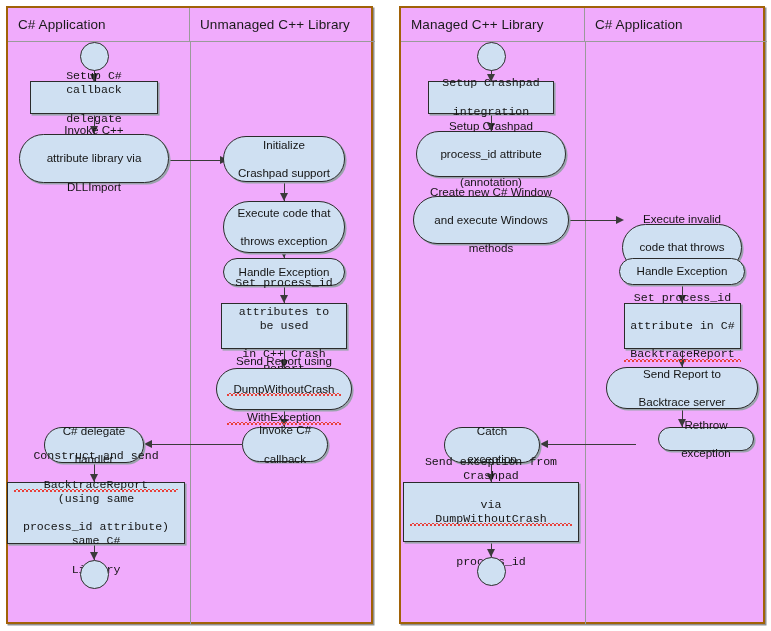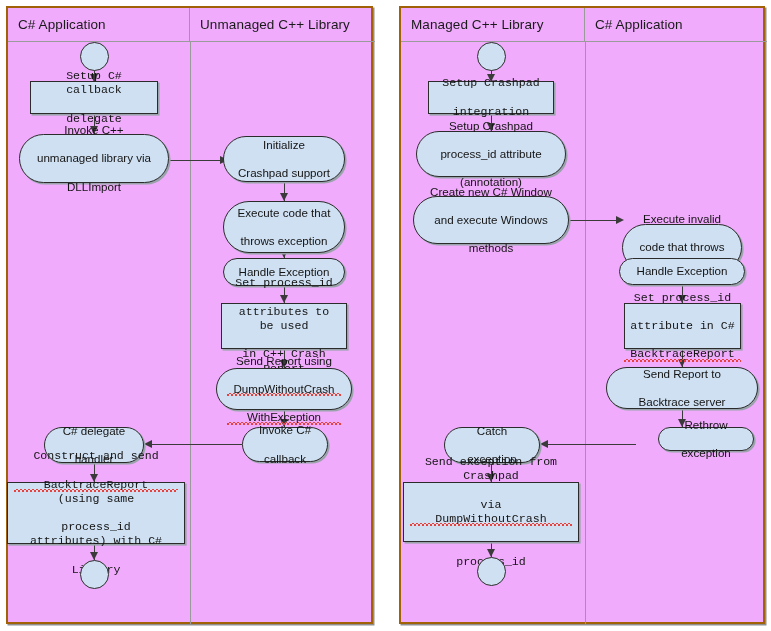"unmanaged library via" span { text: unmanaged -> attribute }
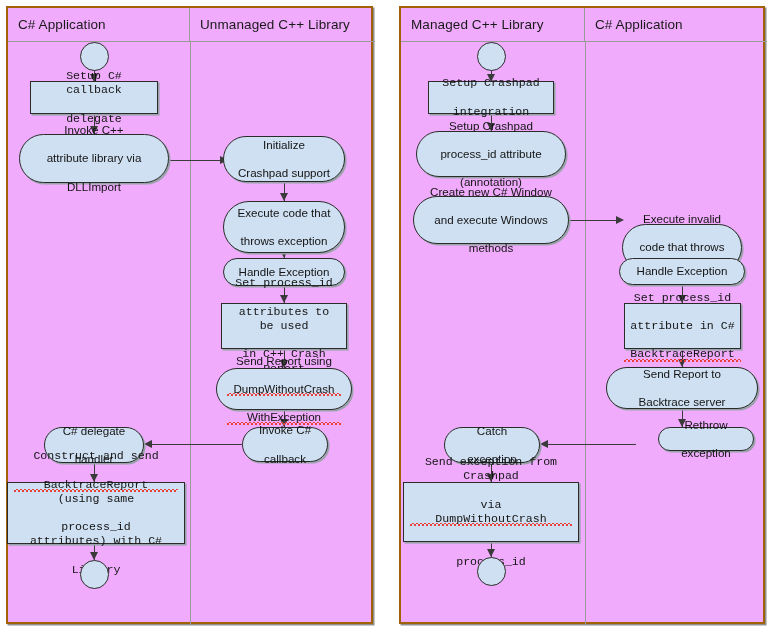"process_id attributes) with C#" span { text: attributes) with -> attribute) same }
